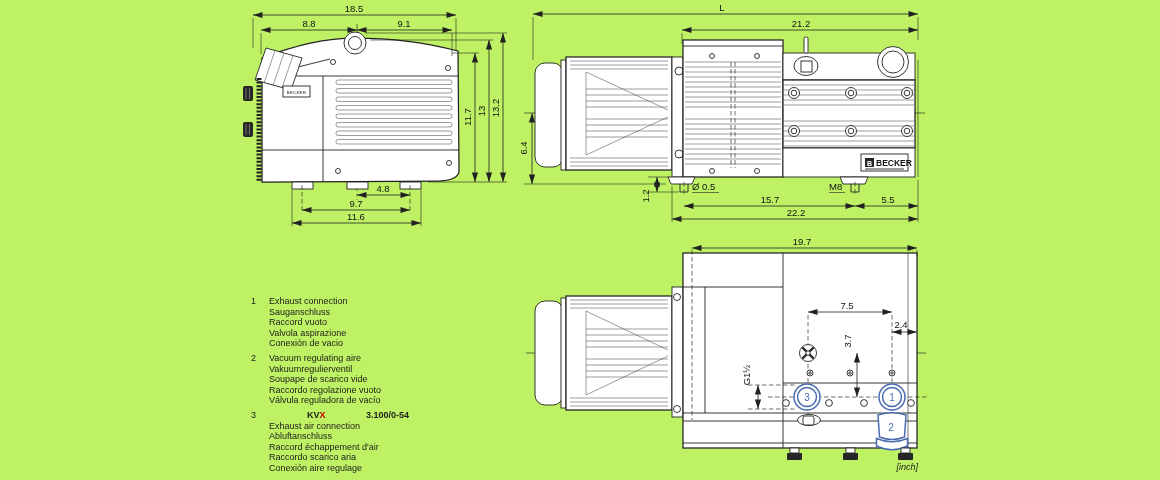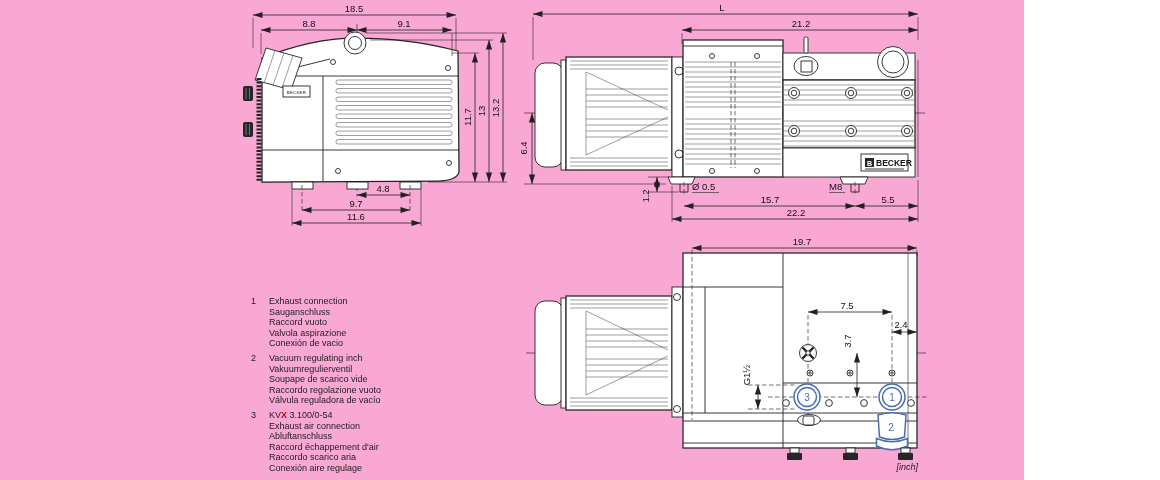"18.5" #stage { background: #f9a8d4 -> #bef264; width: 1024px -> 1160px }
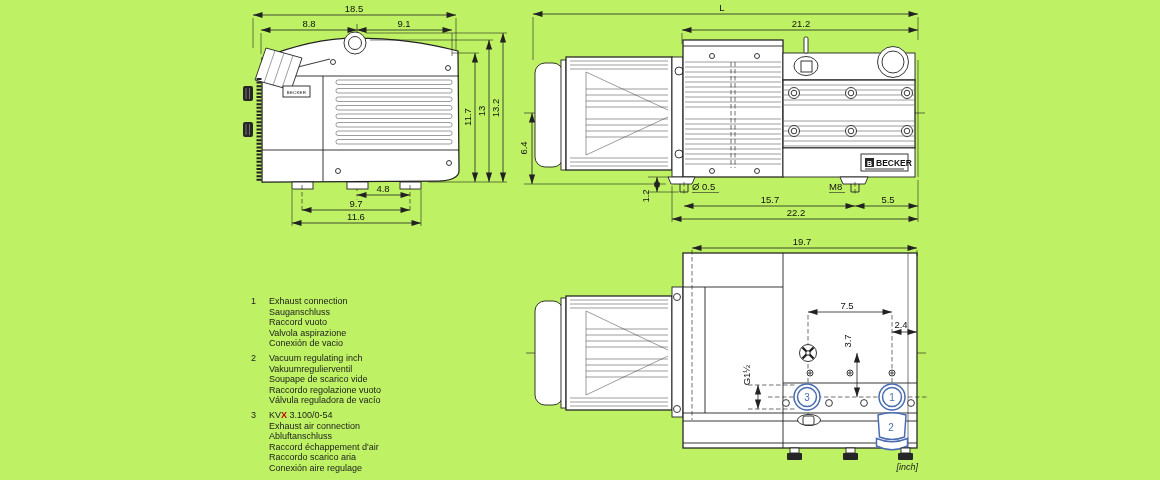"Vacuum regulating inch" div { text: inch -> aire }
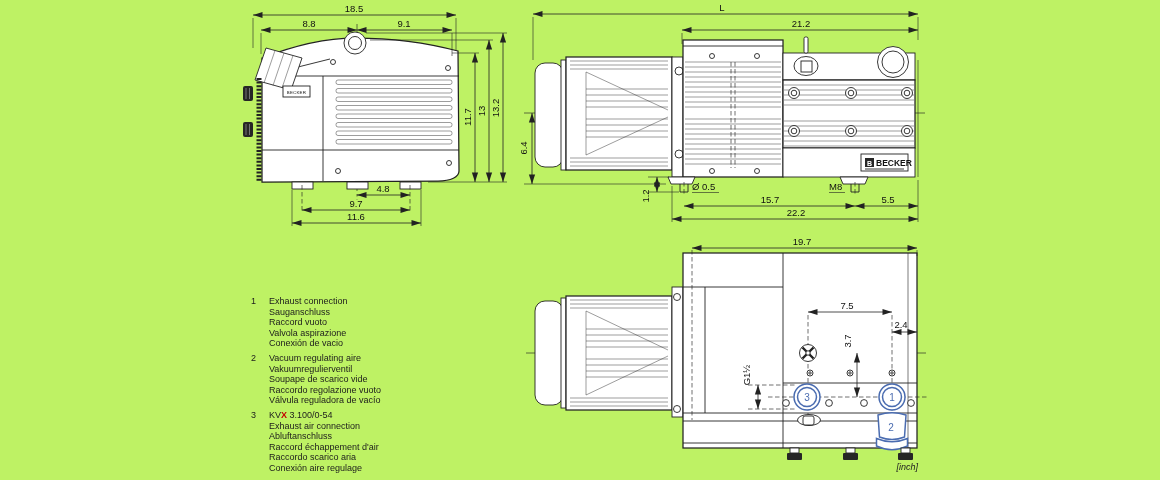"KV" .model { font-weight: normal -> bold; margin-left: none -> 38px }
